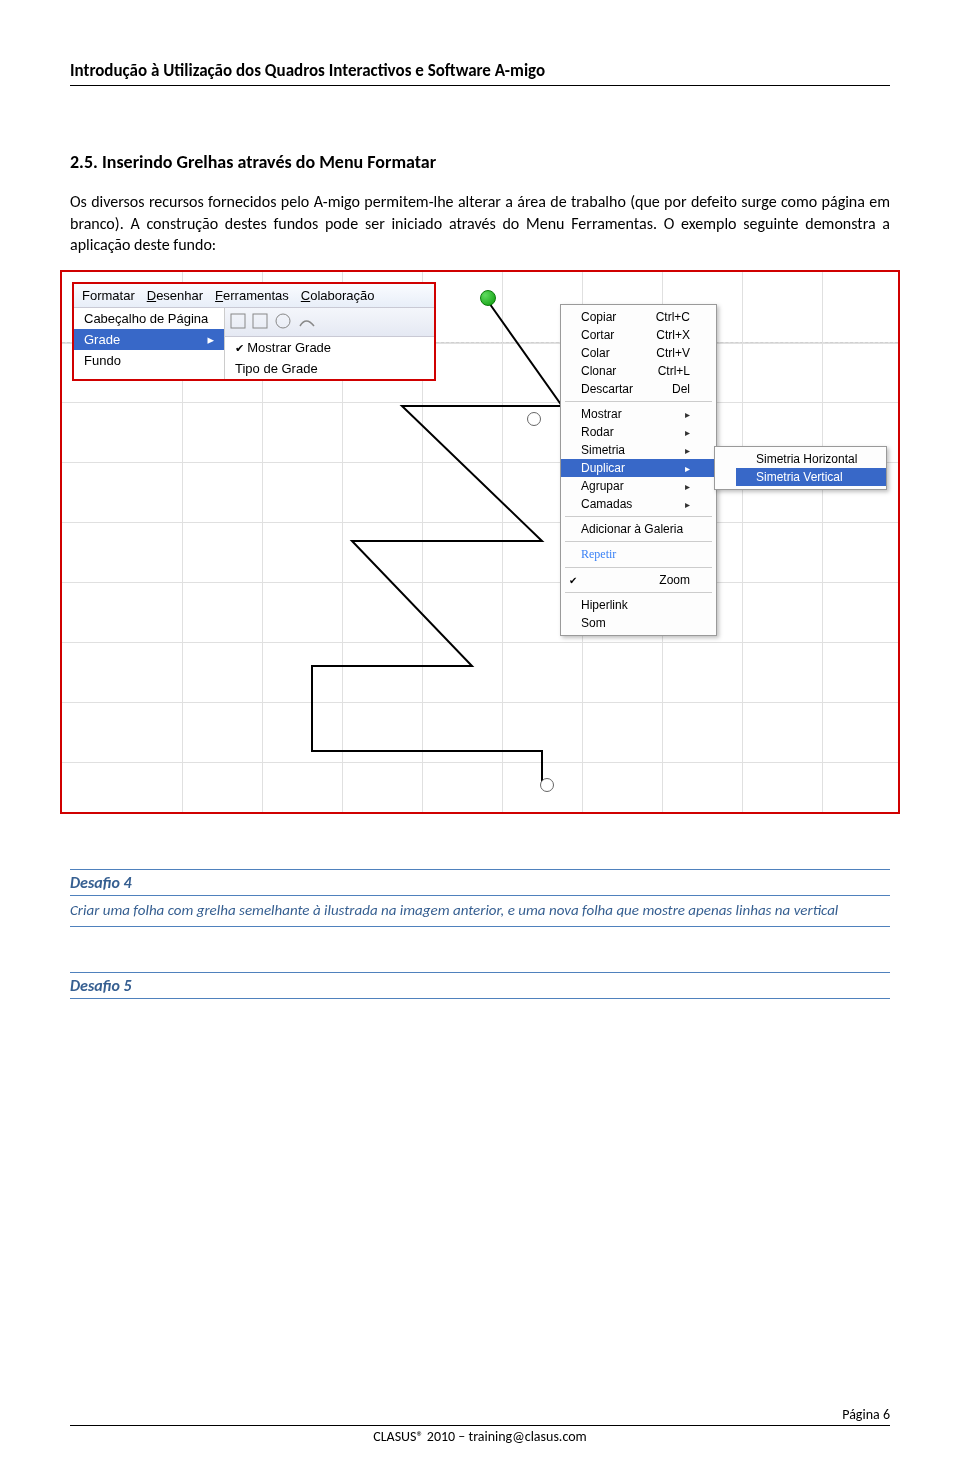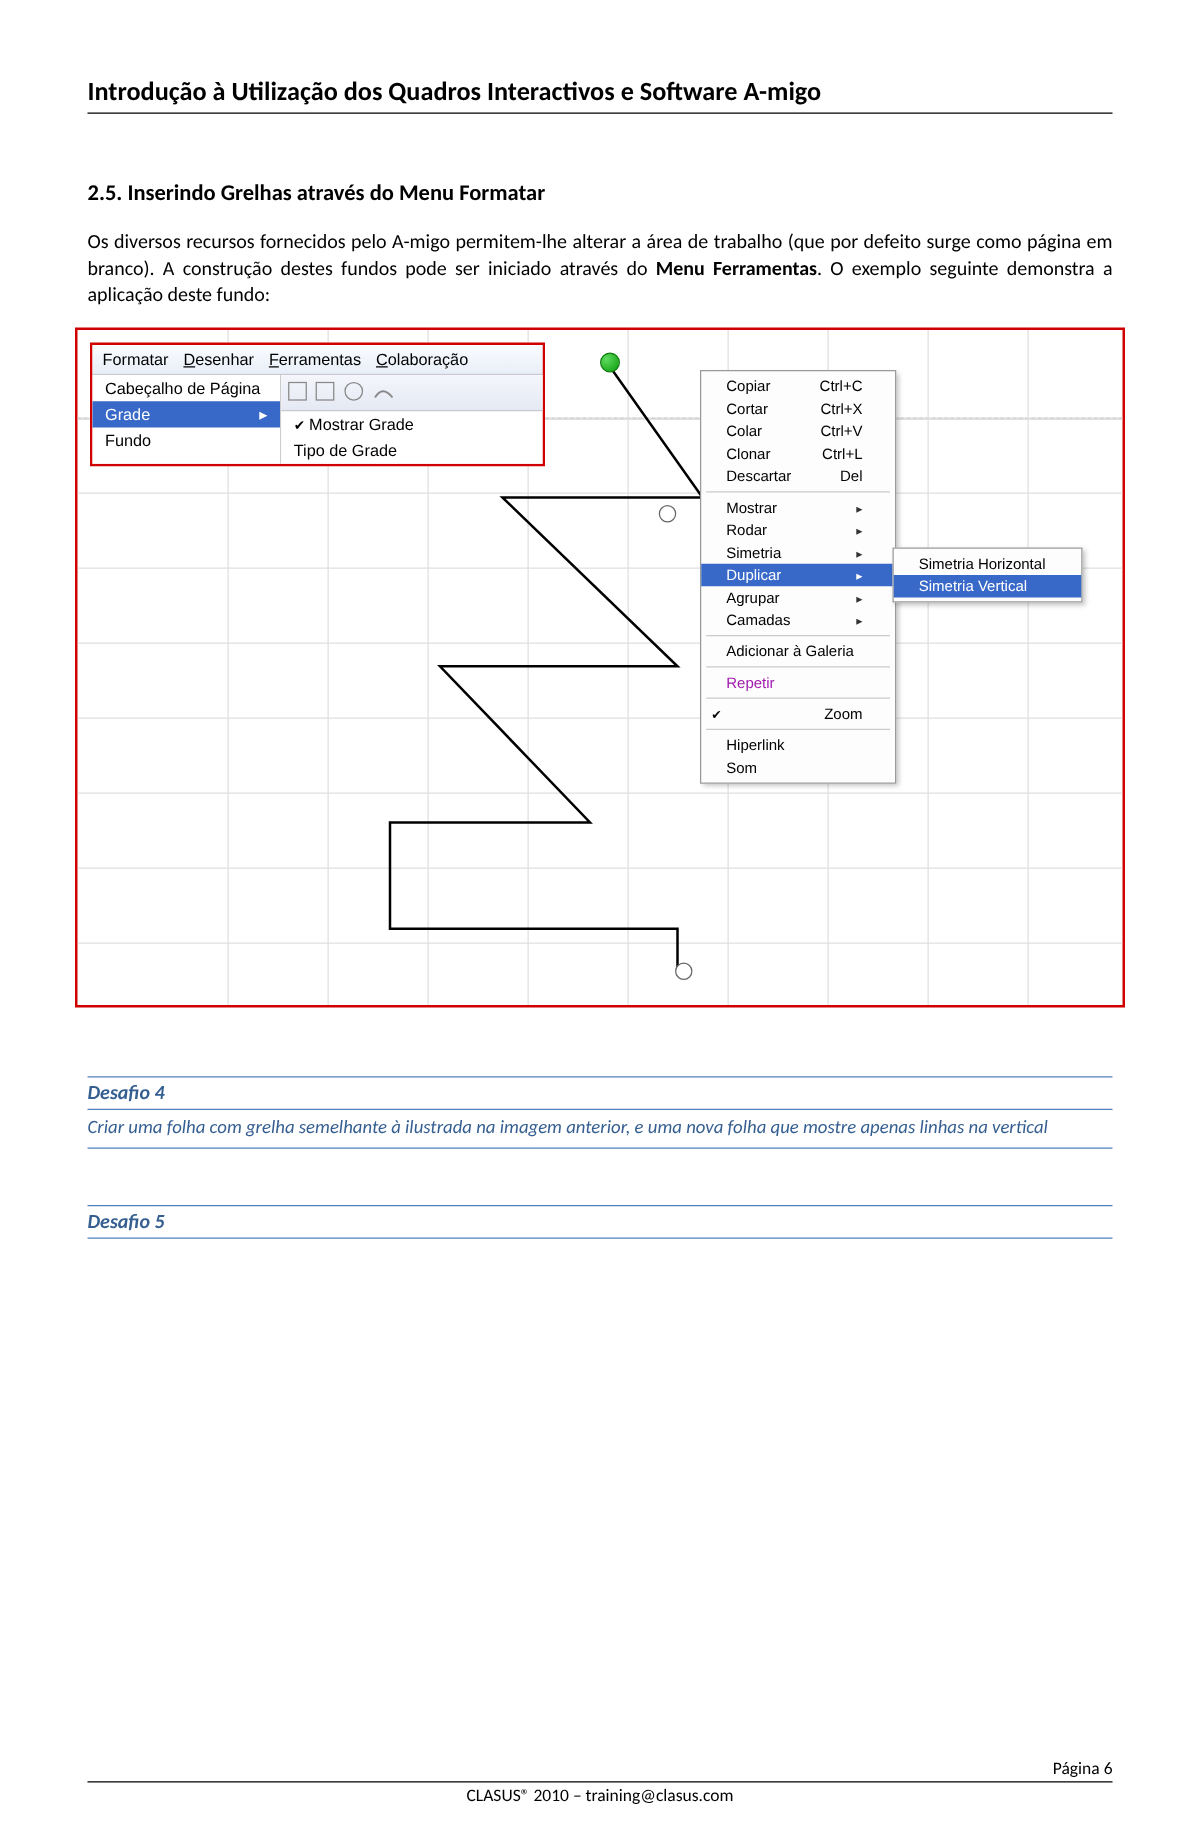"Introdução à Utilização dos Quadros" .header-title { font-size: 21px -> 17px; margin-bottom: 52px -> 65px }
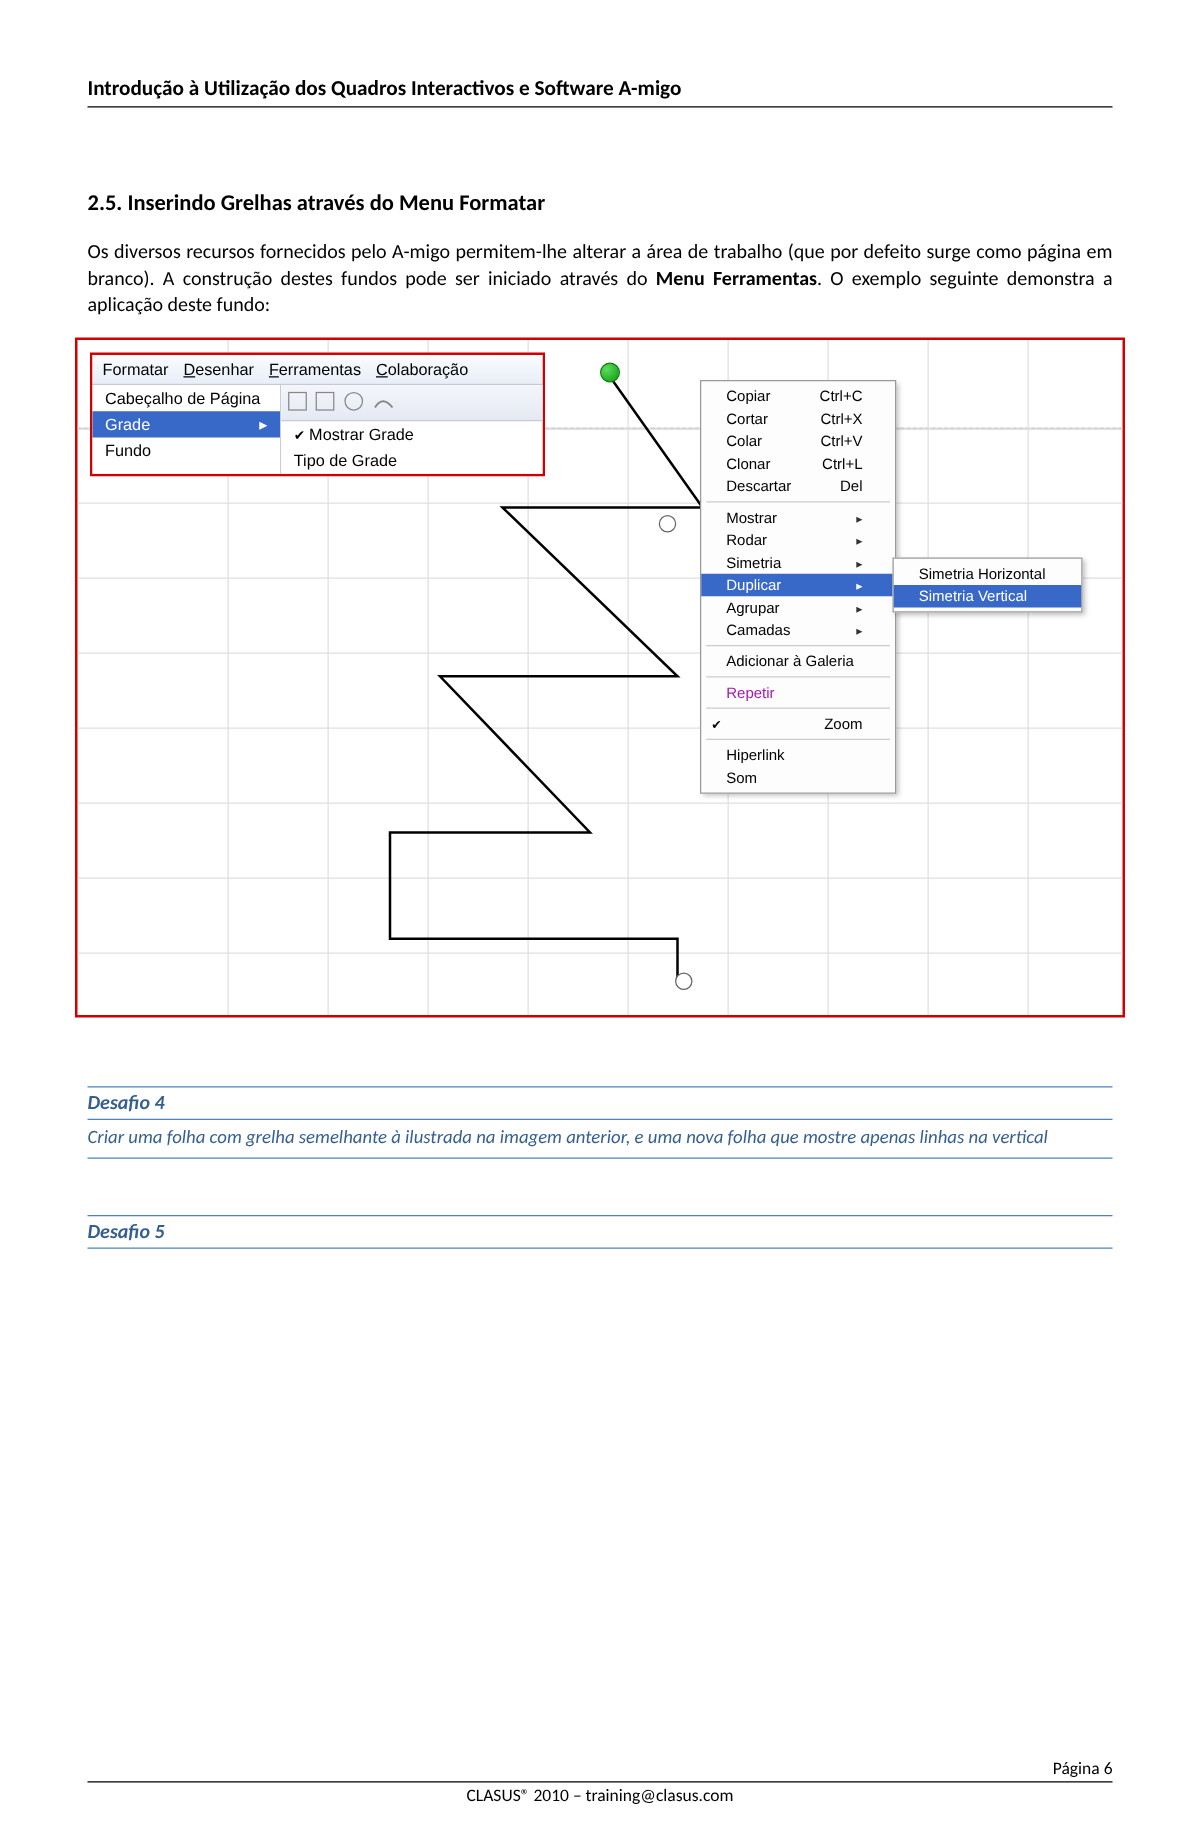"Menu Ferramentas" .bold { font-weight: bold -> normal }
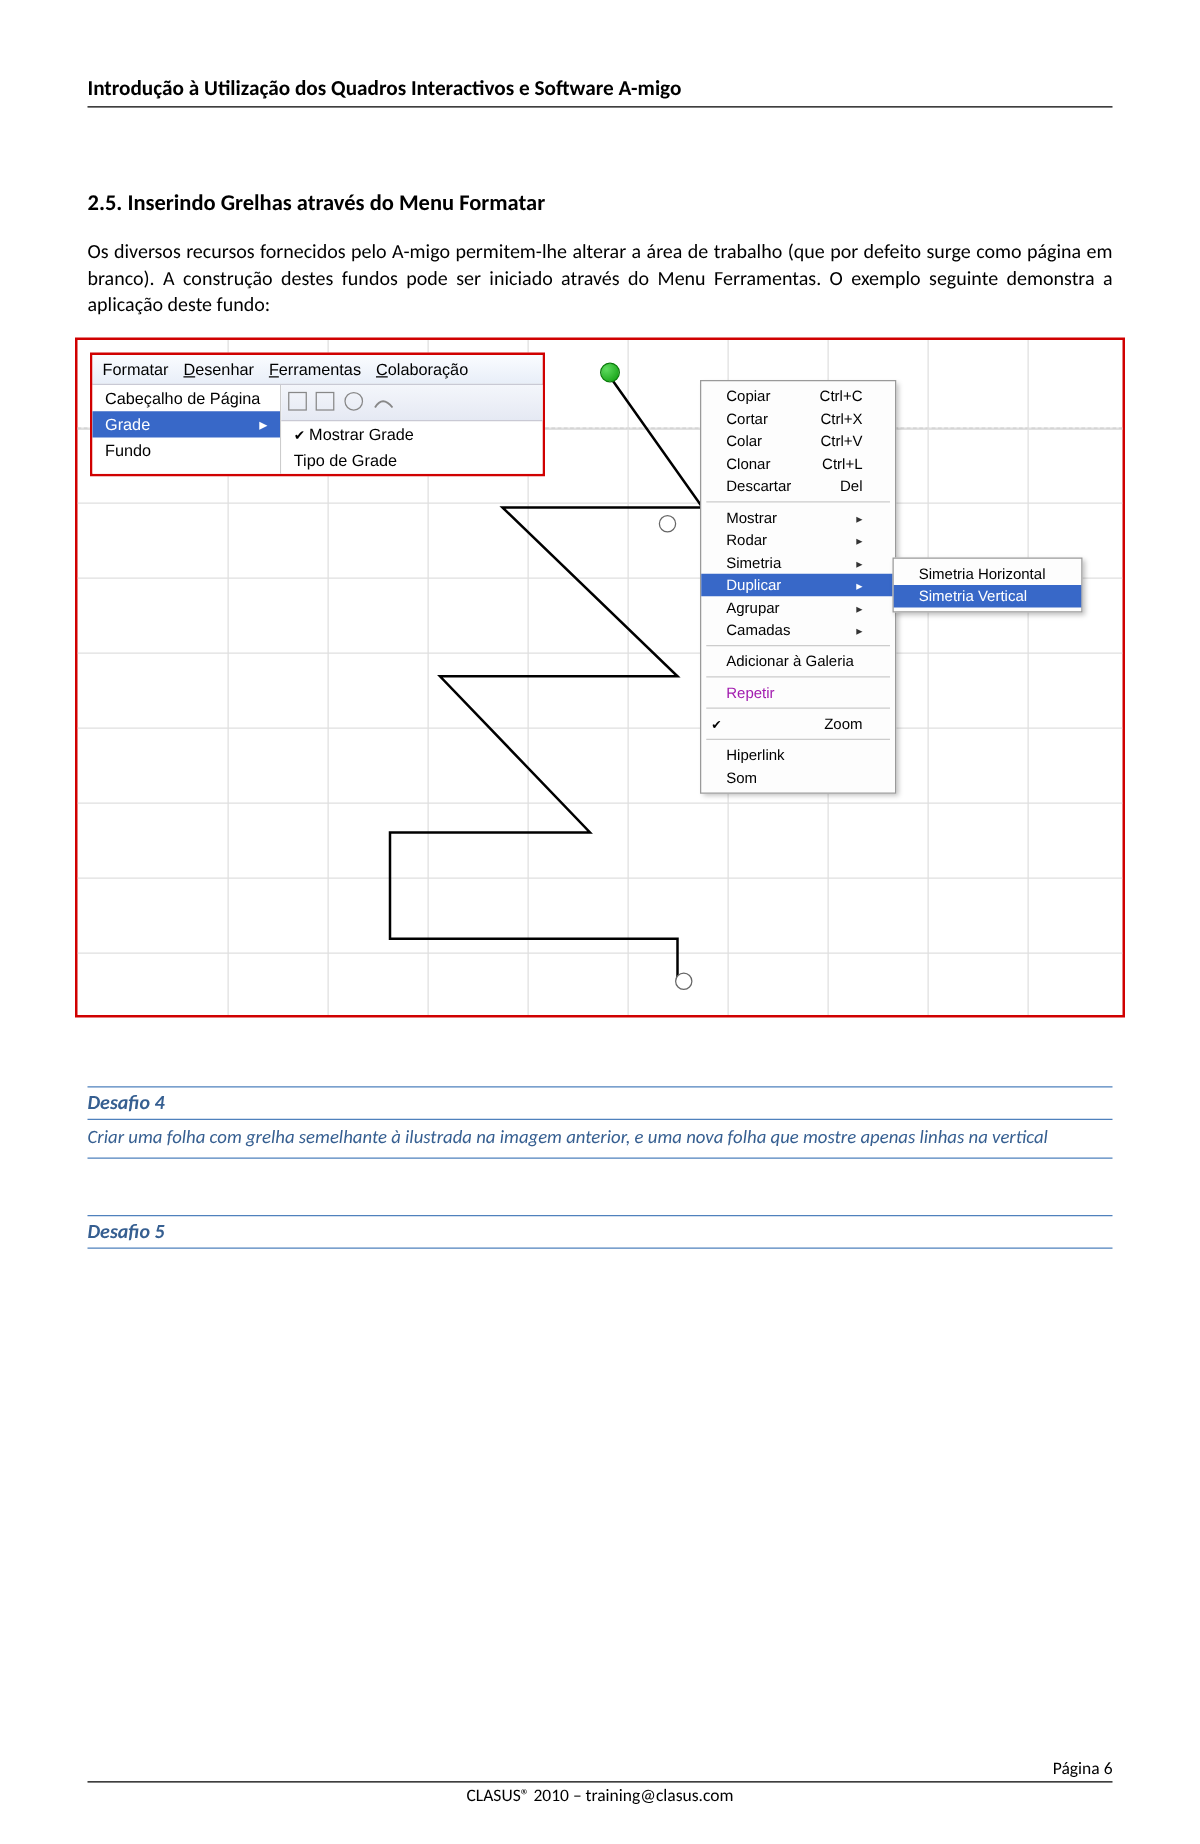"Simetria Horizontal" .submenu2 { padding-left: none -> 21px }
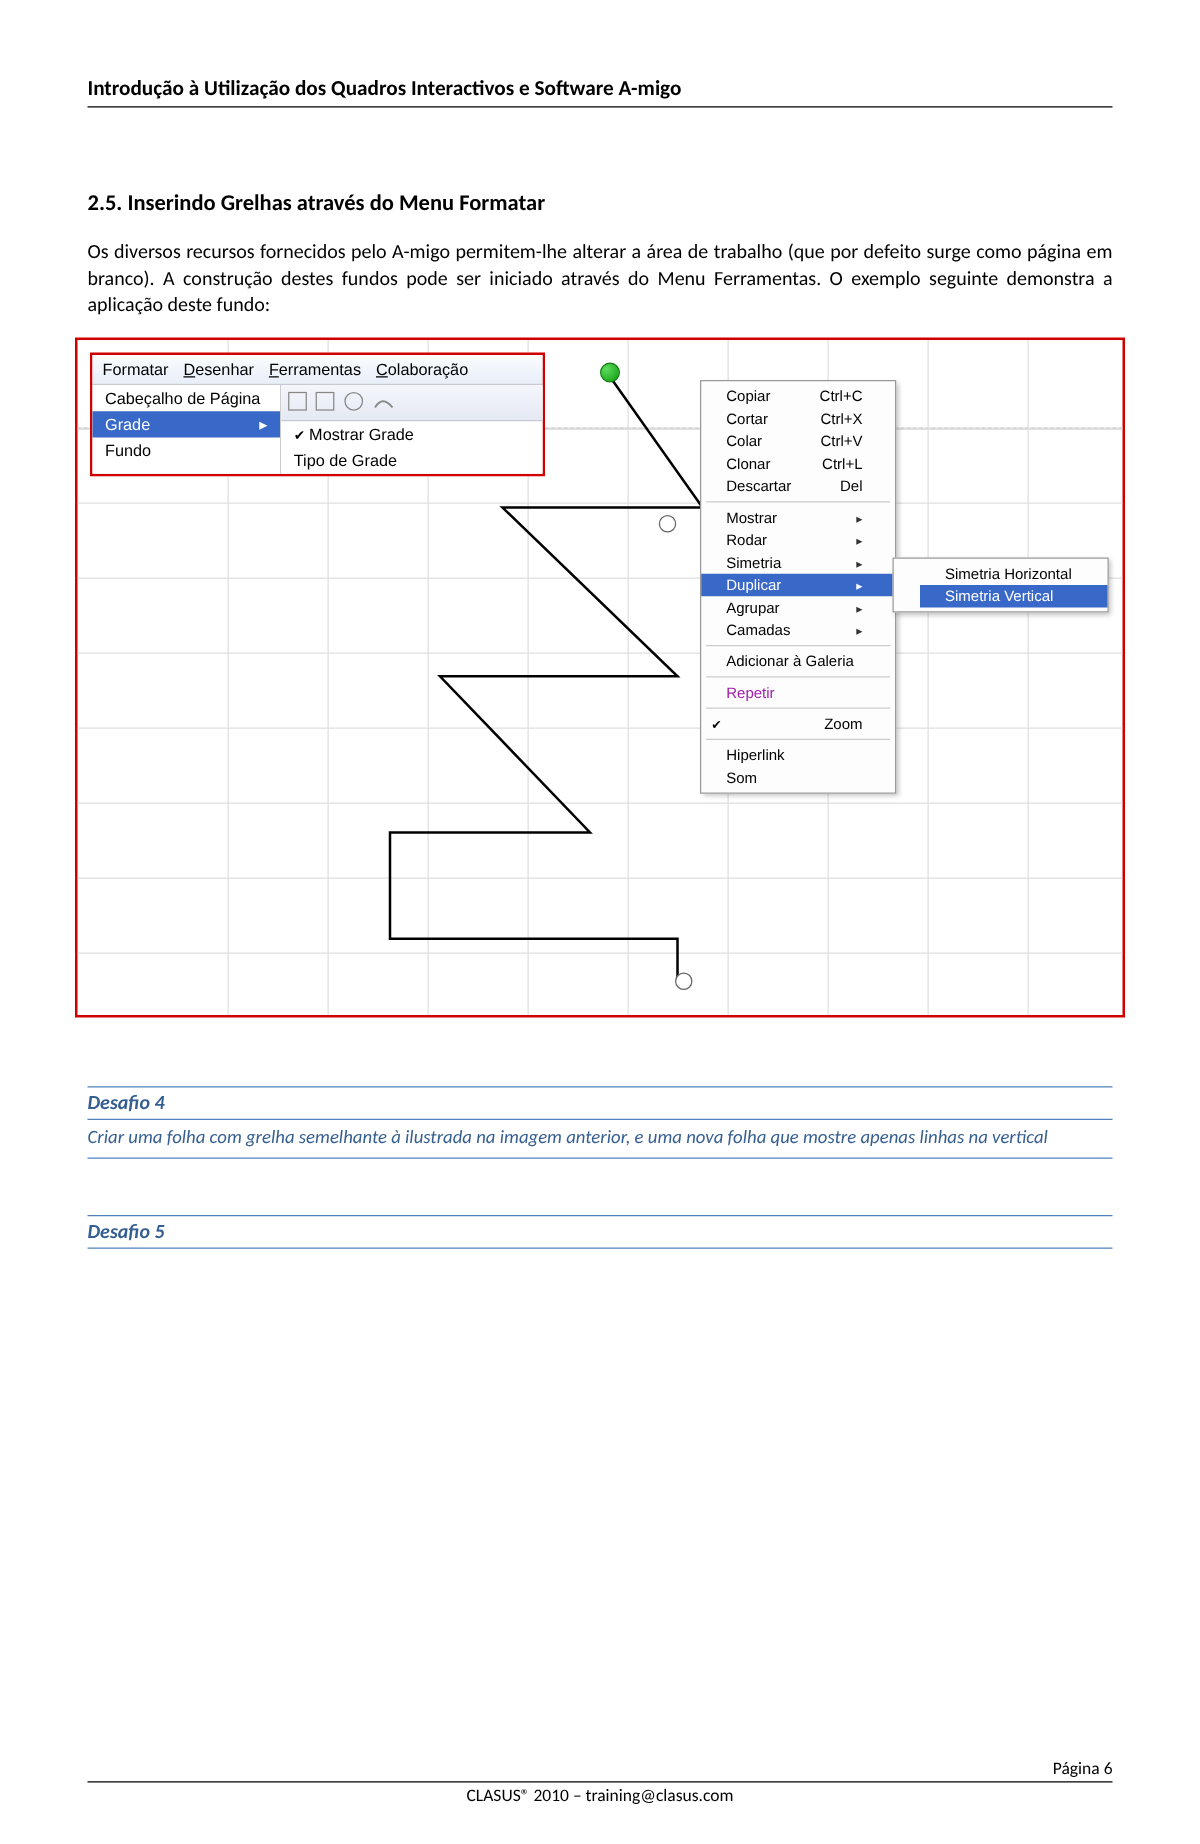"Repetir" .cmi.disabled { color: #a21caf -> #3b82f6; font-family: none -> Liberation Serif, serif }
